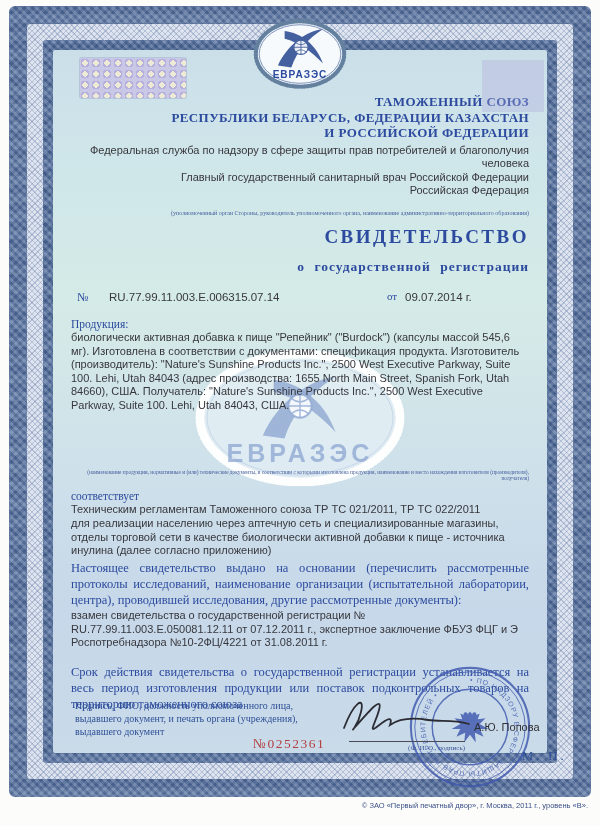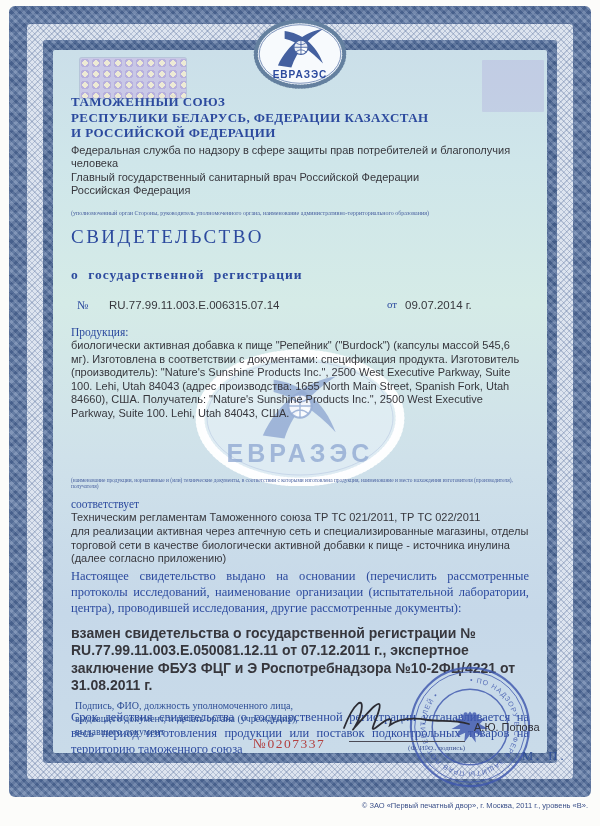"ТАМОЖЕННЫЙ СОЮЗ" .center { text-align: left -> right }
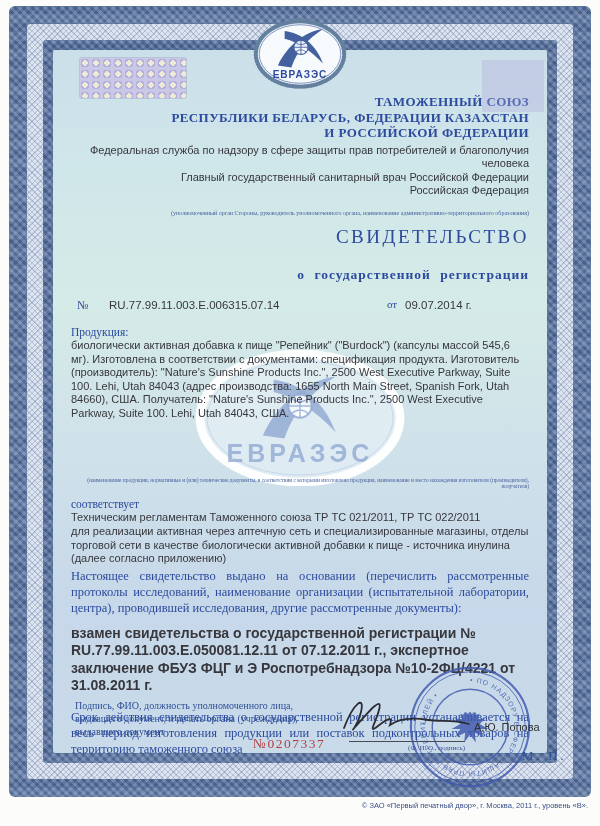"СВИДЕТЕЛЬСТВО" .cert-title { font-weight: normal -> bold }
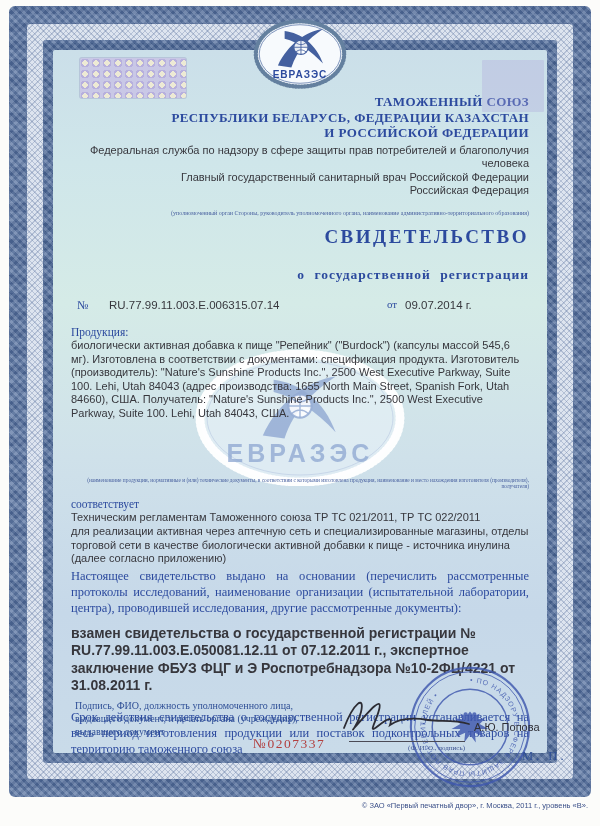"о государственной регистрации" .cert-sub { margin-top: 19px -> 11px }
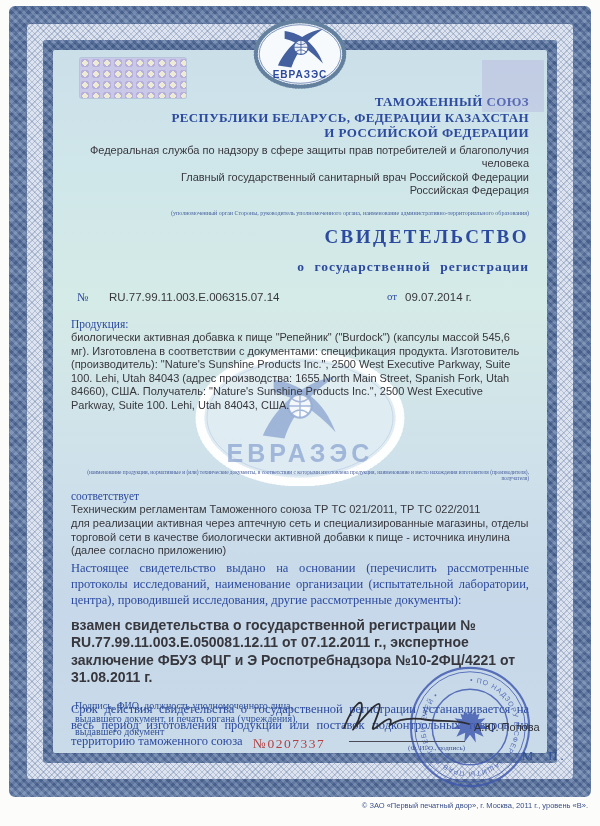"для реализации активная через аптечную" div.p-usage { text: активная -> населению }
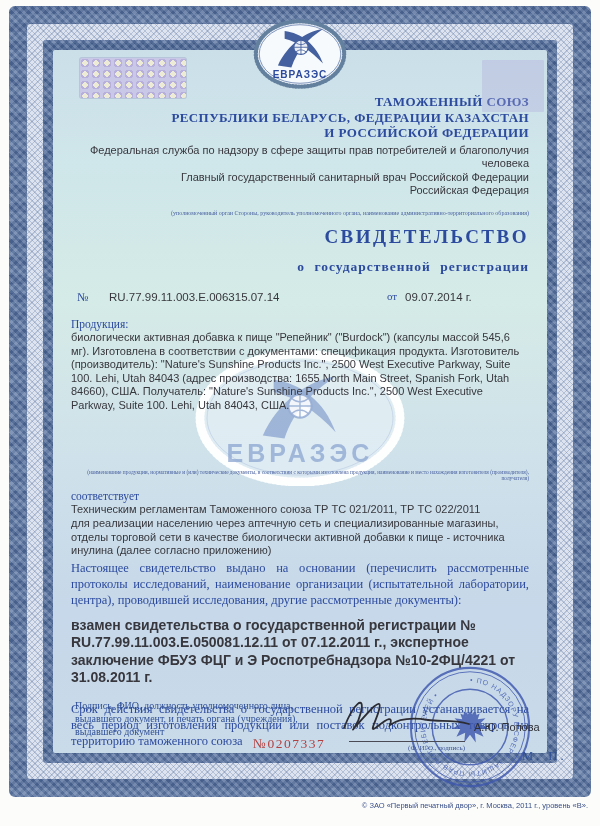"взамен свидетельства о государственной" .p-details { font-size: 14px -> 11px; font-weight: bold -> none; margin-top: 8px -> 0 }
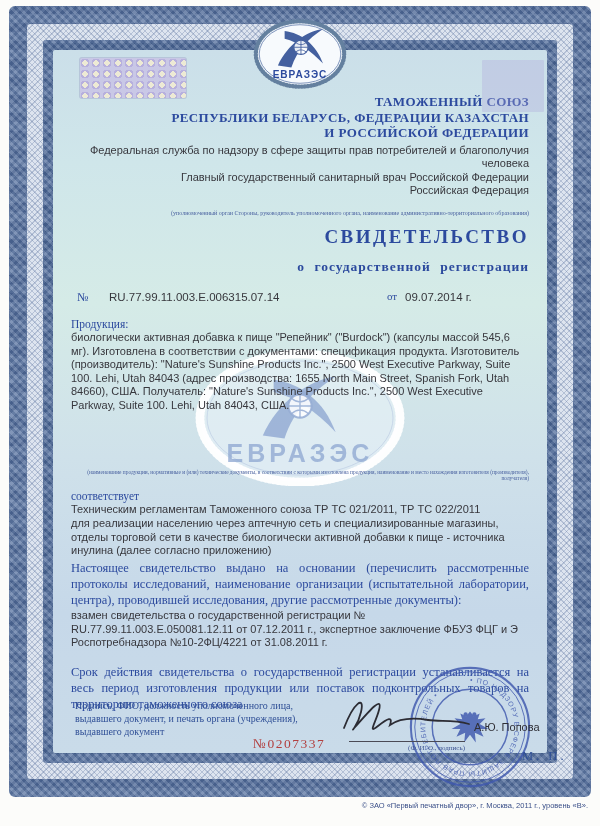"№0207337" div.serial { text: 0207337 -> 0252361 }
